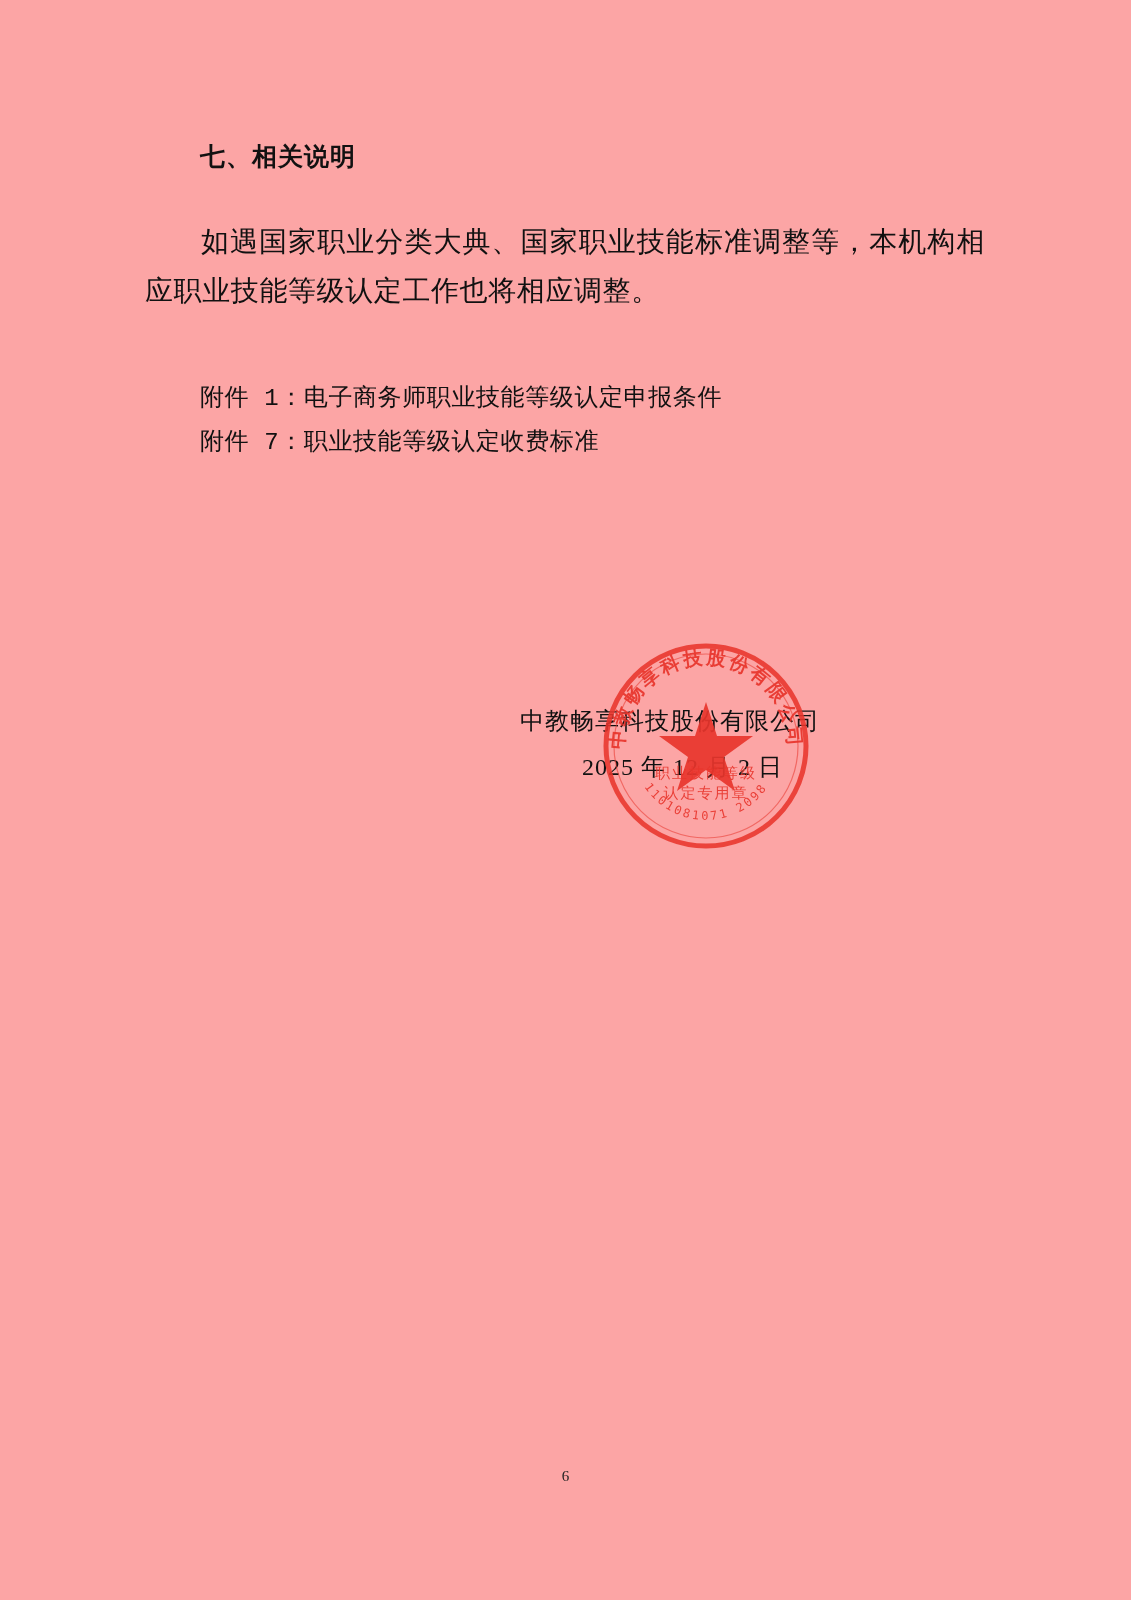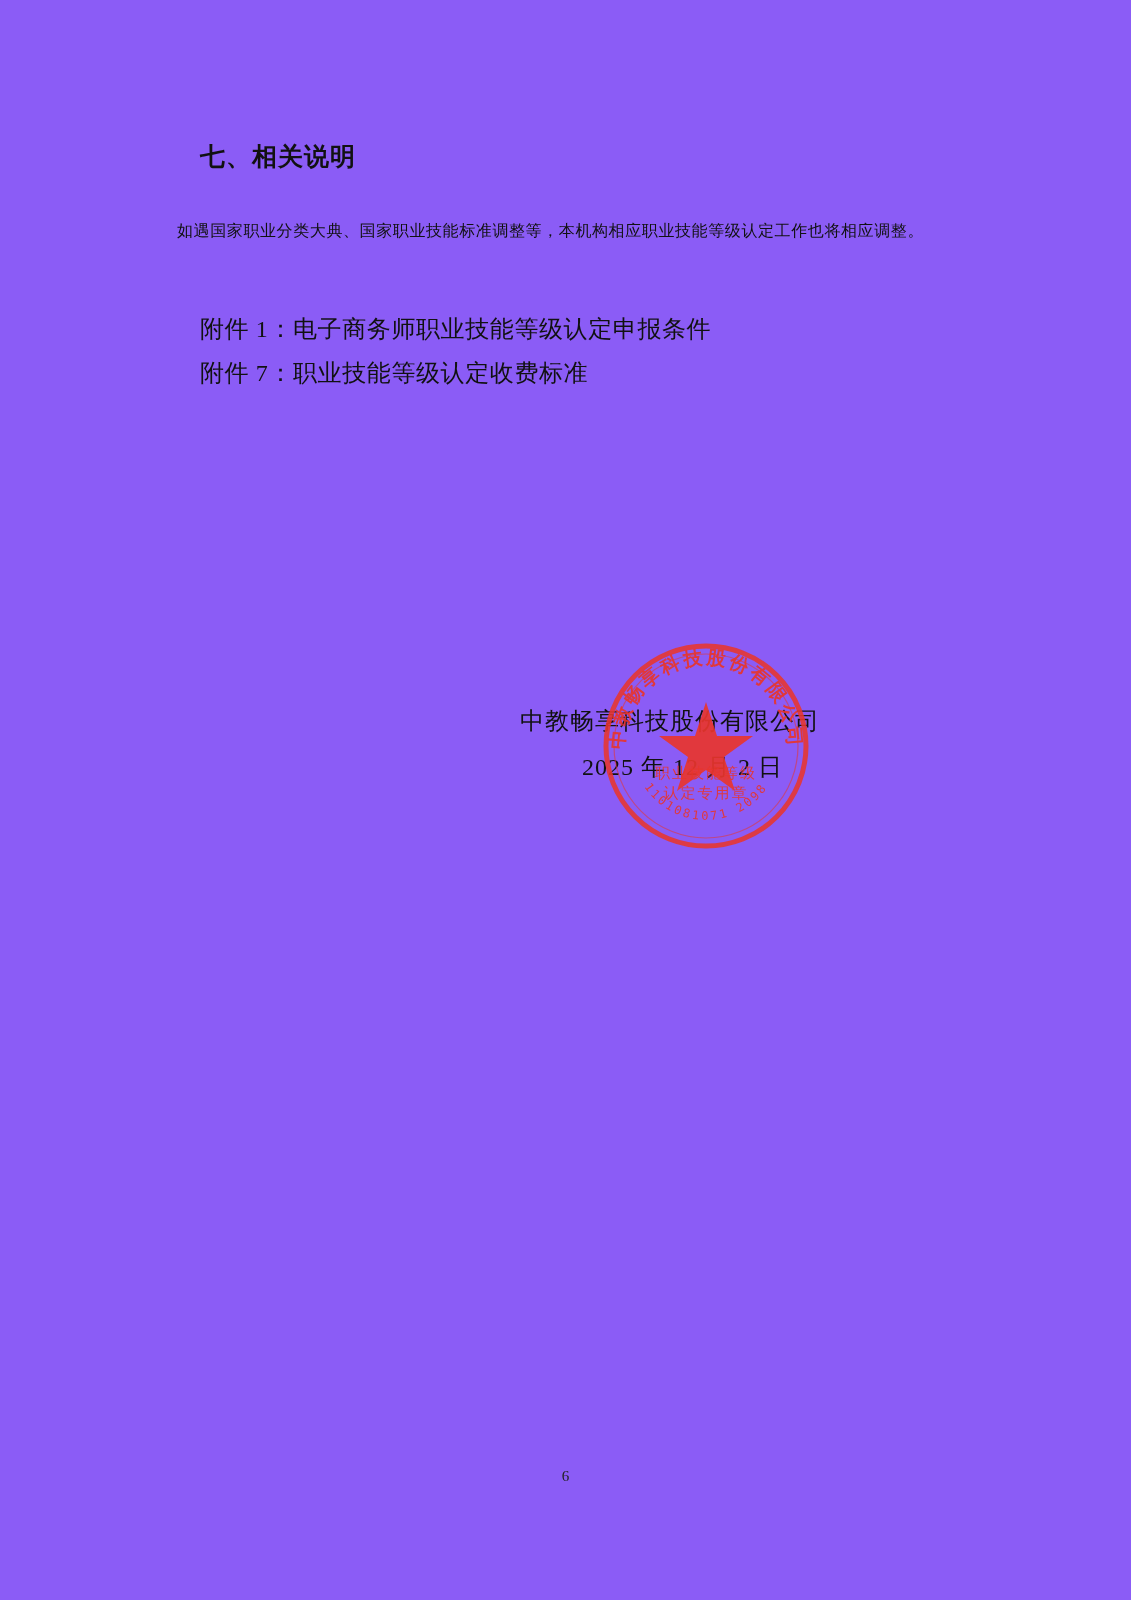"七、相关说明" .page { background: #8b5cf6 -> #fca5a5 }
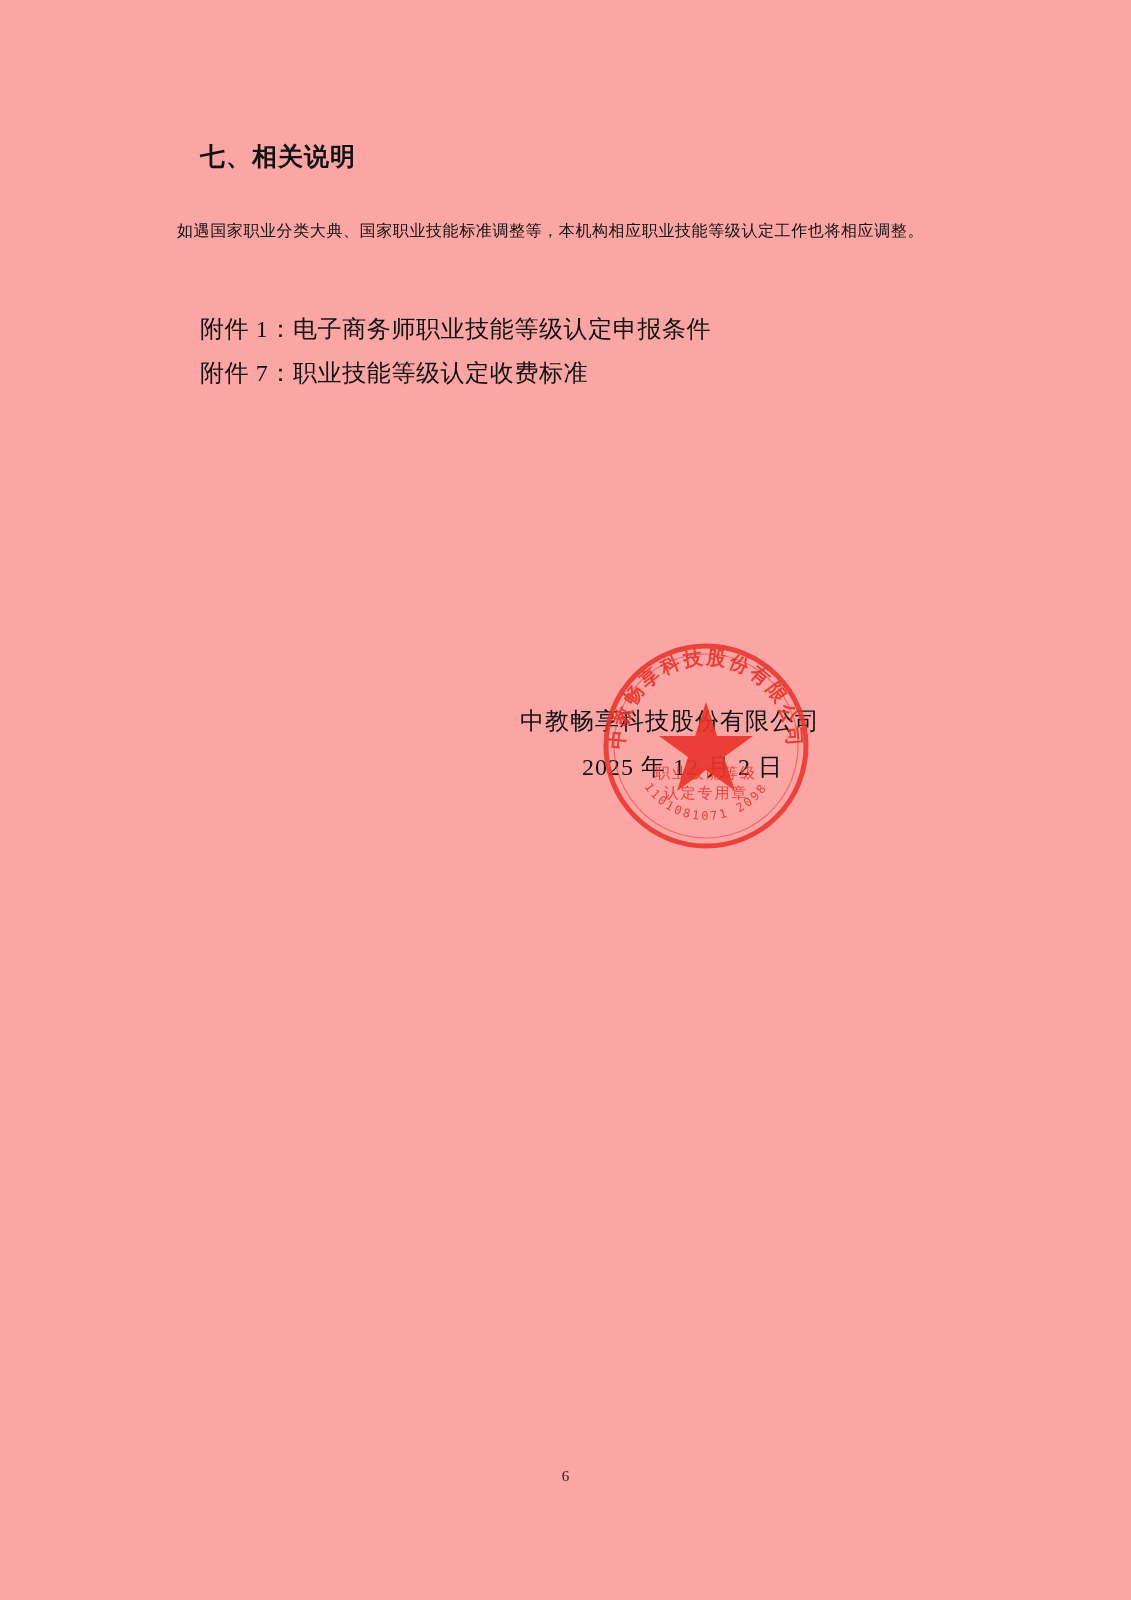"如遇国家职业分类大典、国家职业技能标准调整等，本机构相应职业技能等级认定工作也将" .para { font-size: 16px -> 28px }
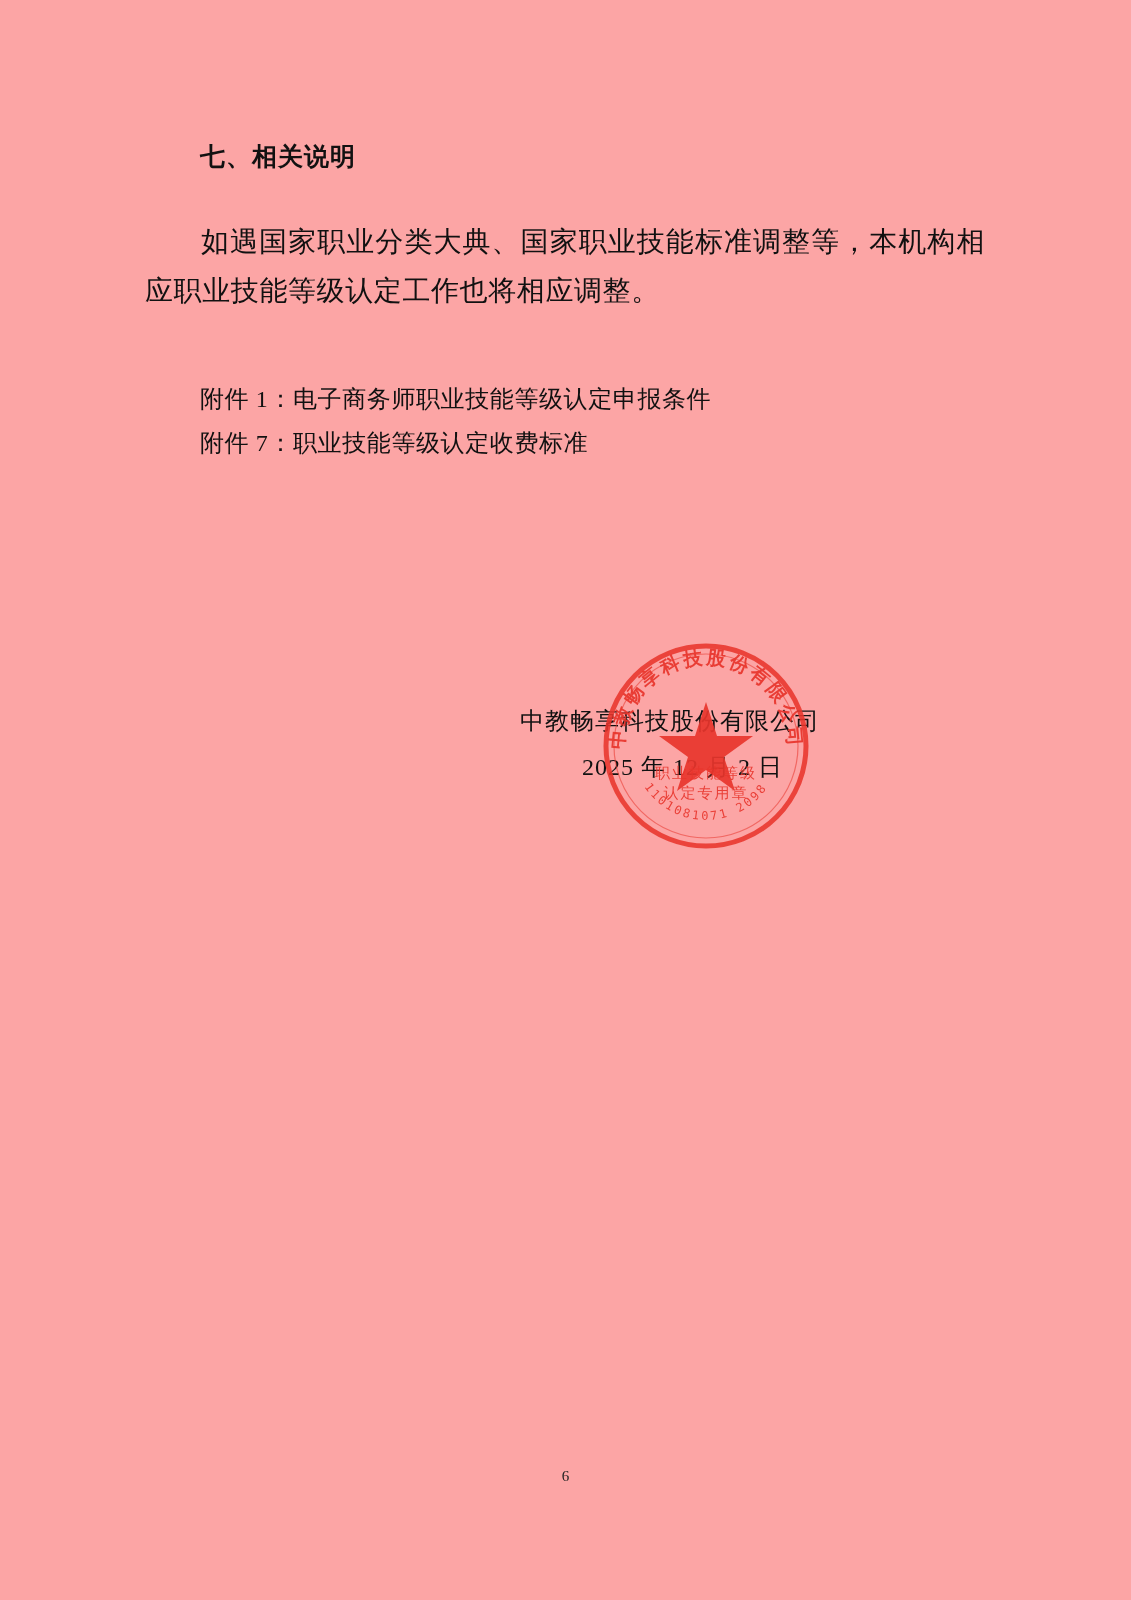"附件 1：电子商务师职业技能等级认定申报条件" .attach-line { font-family: none -> Liberation Mono, monospace }
